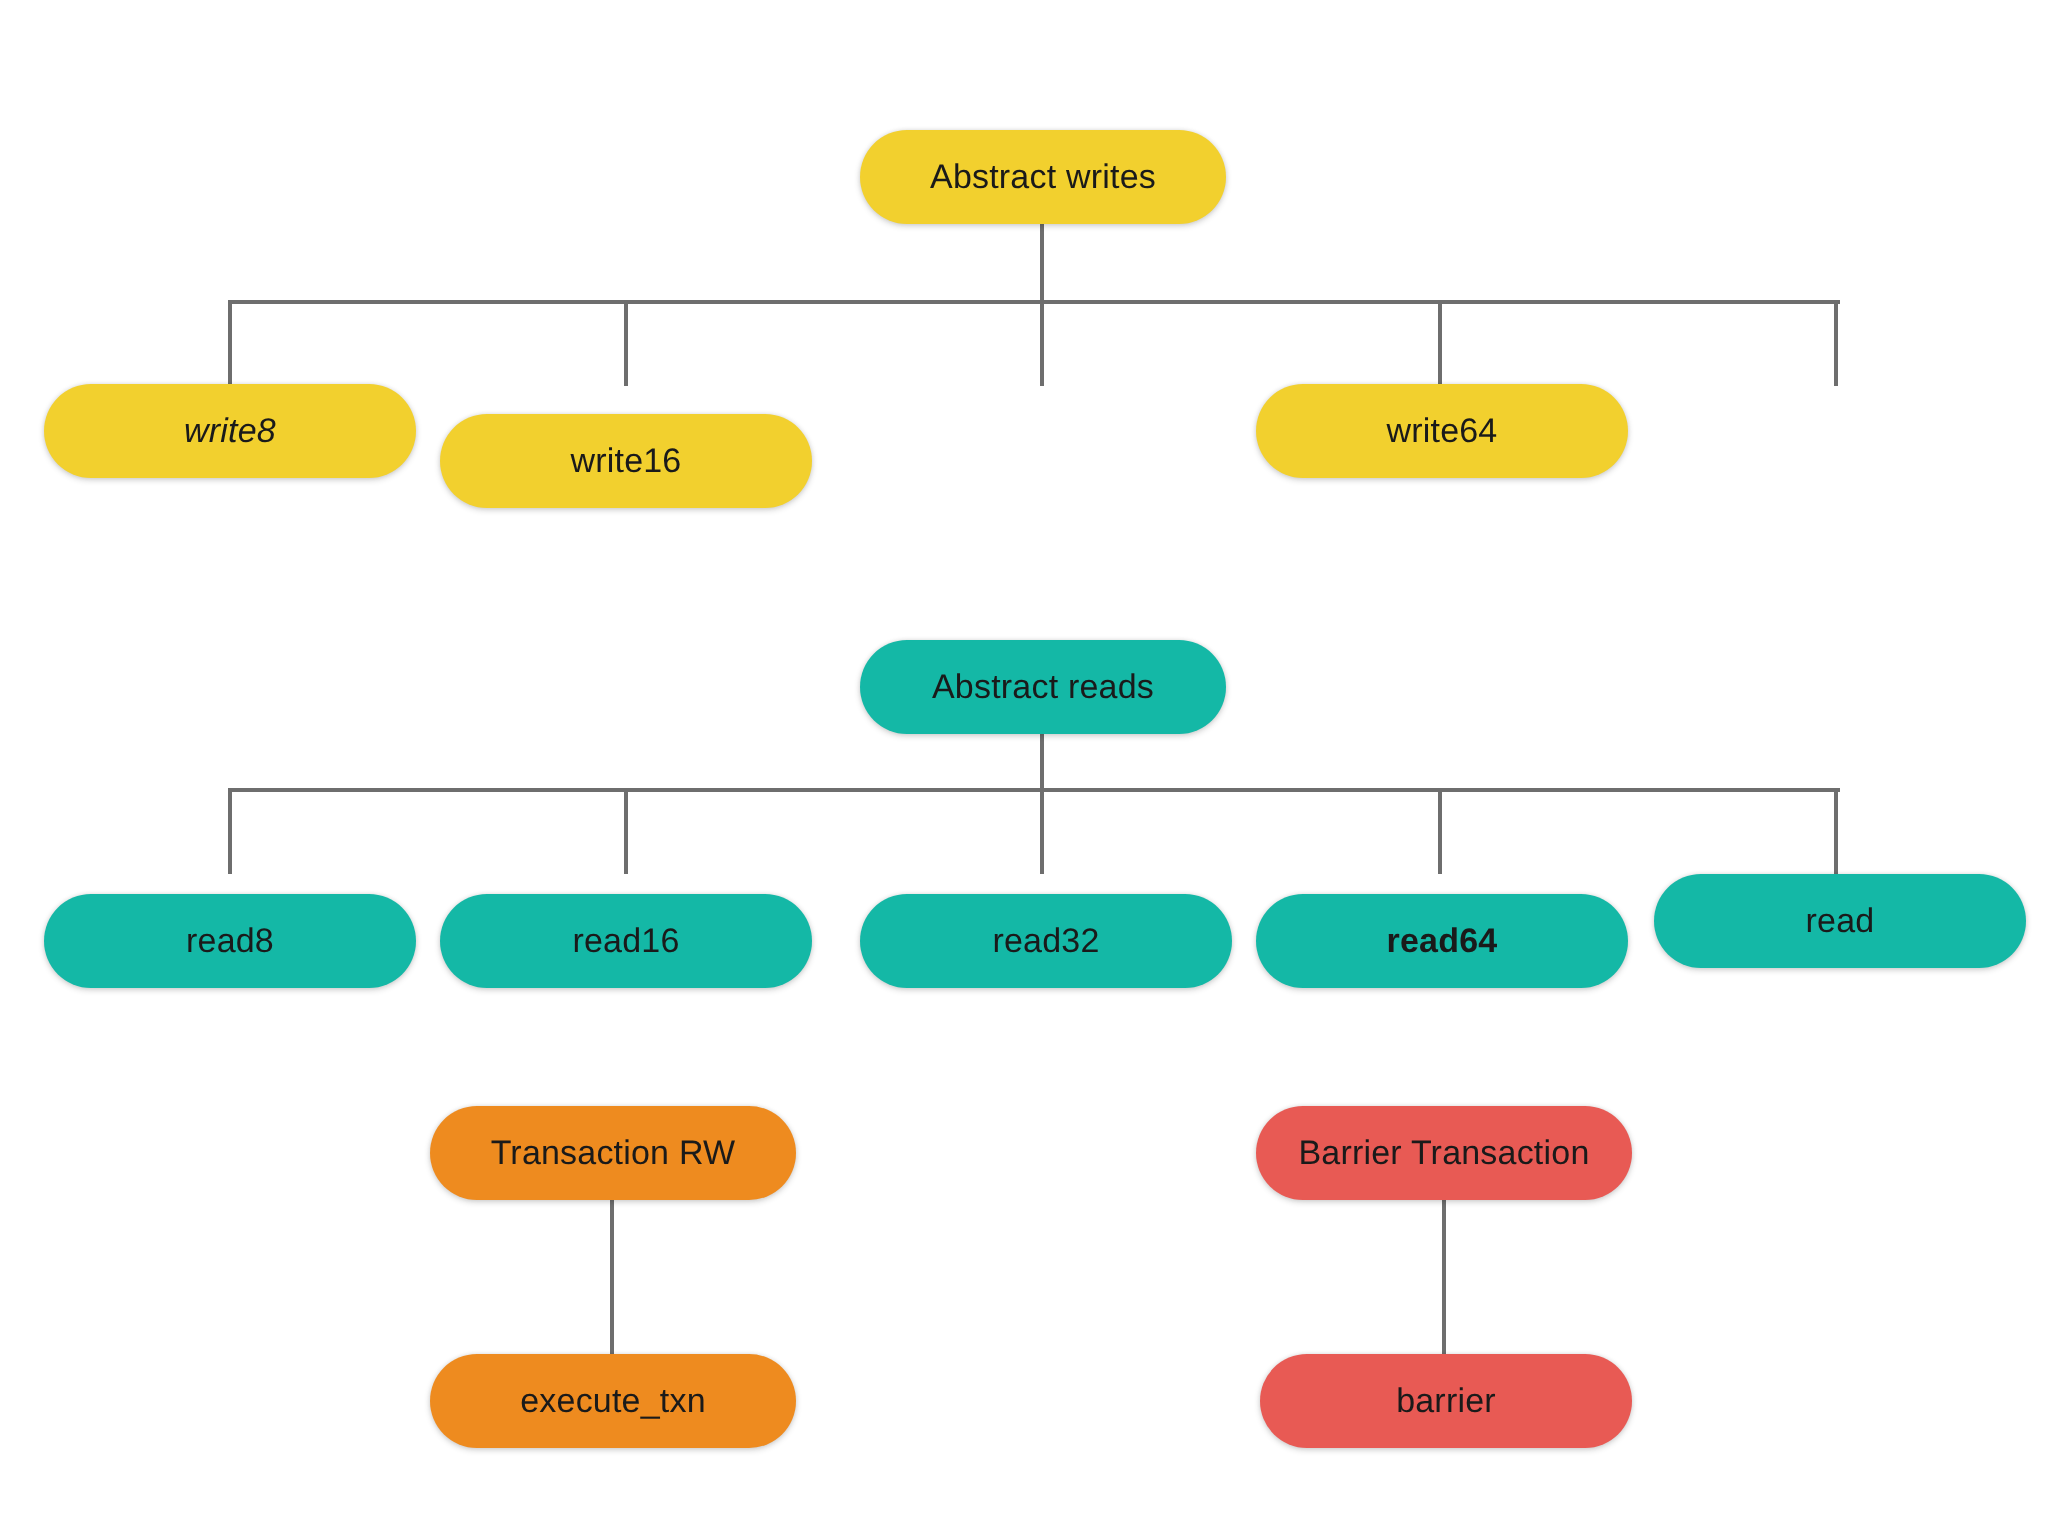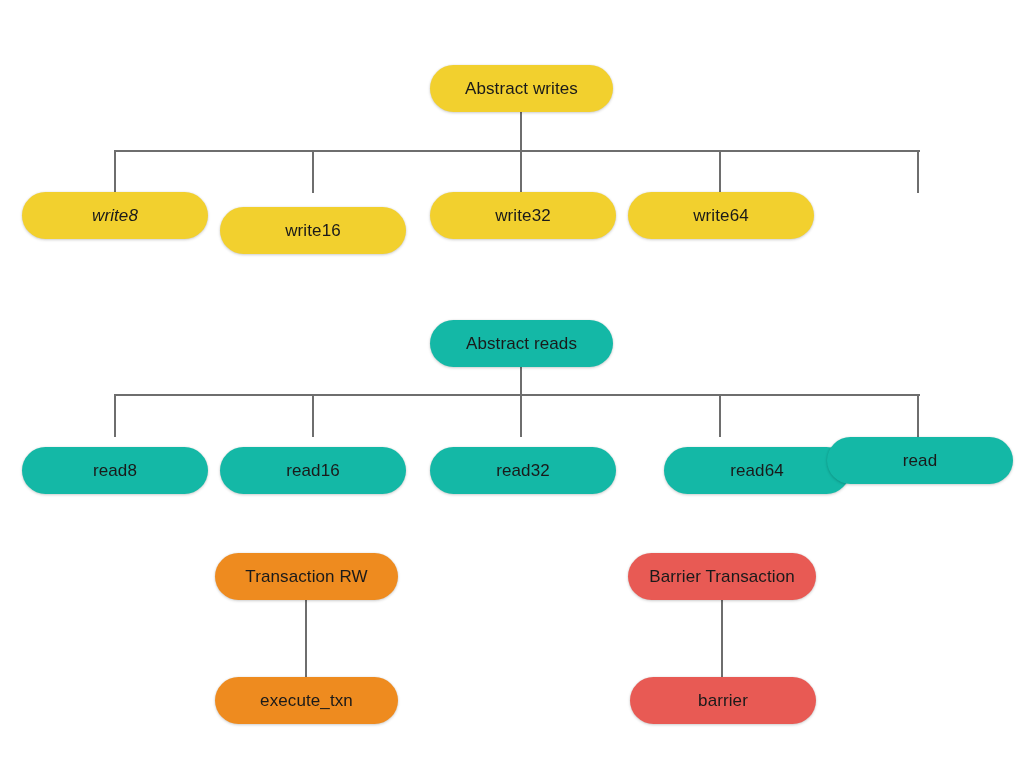"write32" div.node { html: <div>write32</div> -> none }
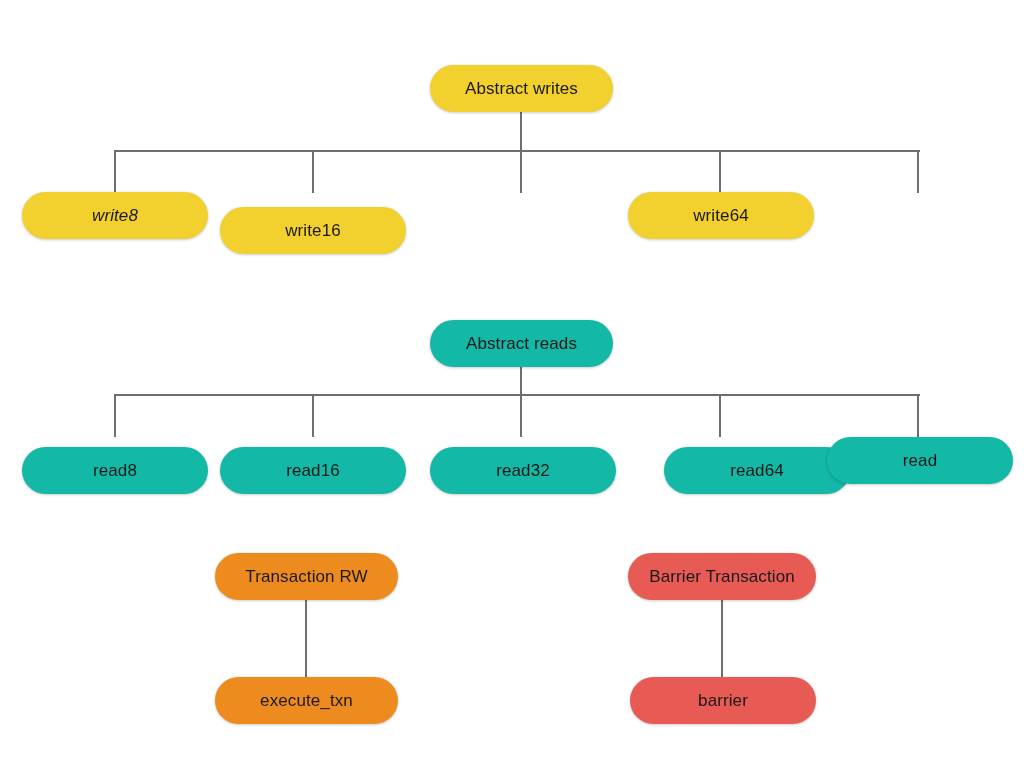"read64" div.node { font-weight: none -> bold; left: 664px -> 628px }
